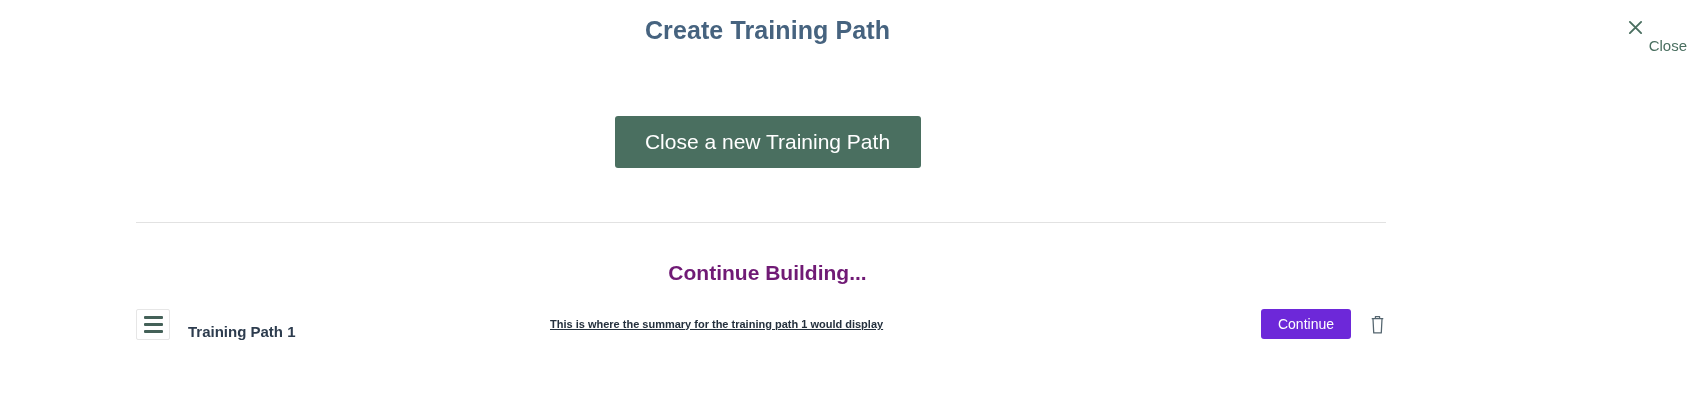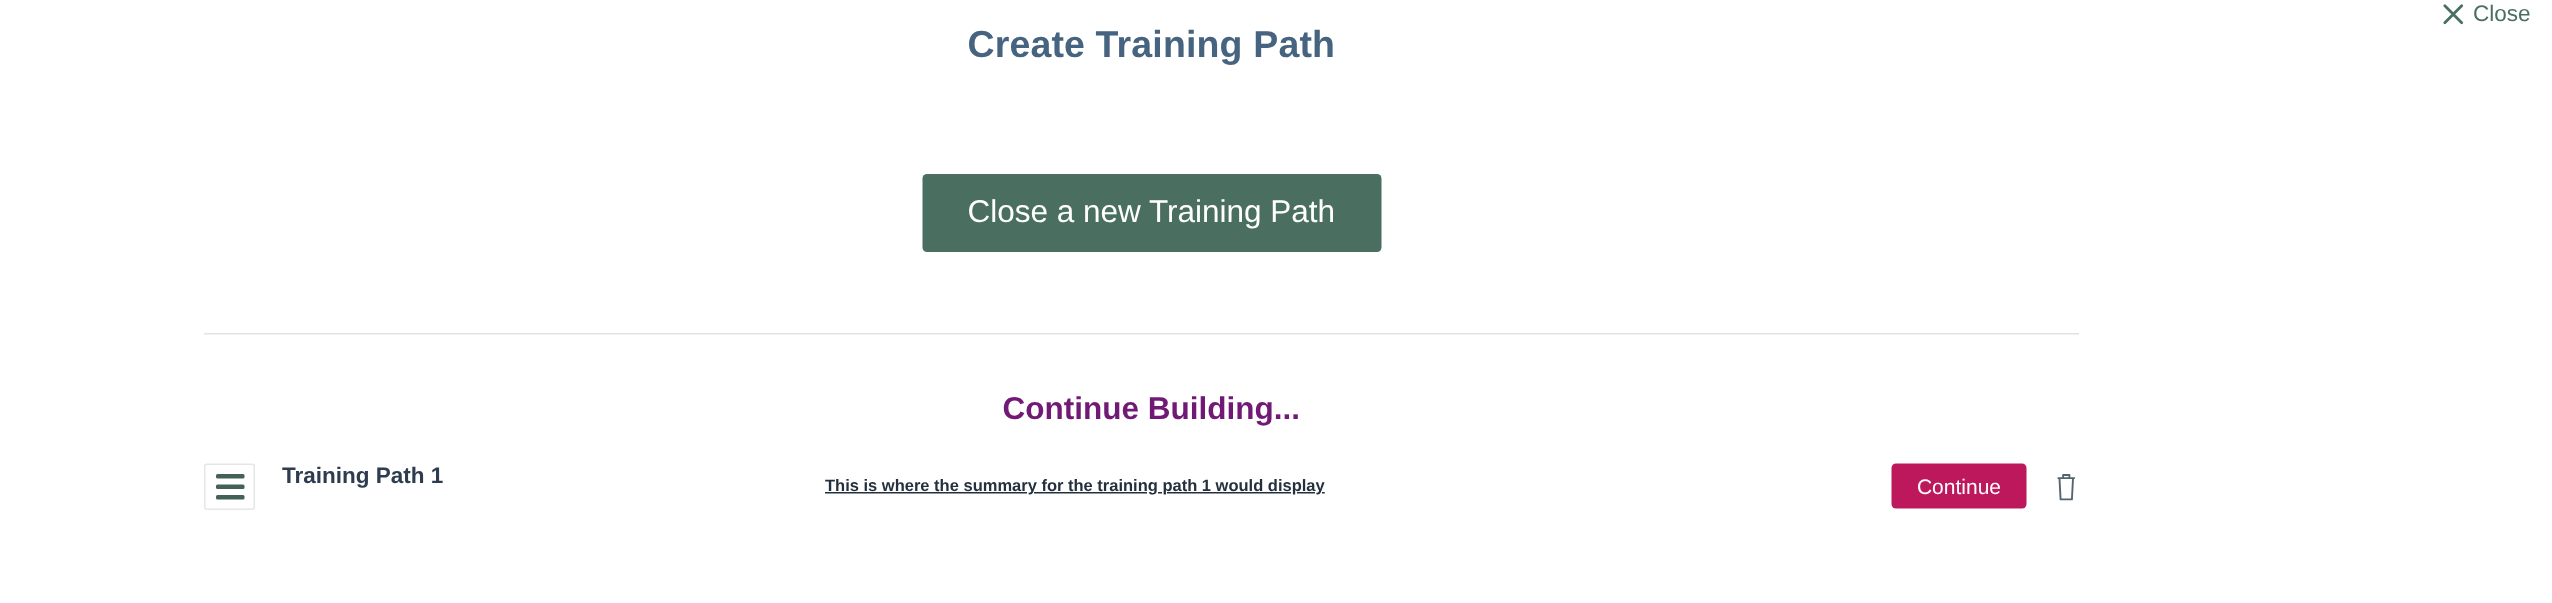"Close" .close-label { margin-top: none -> 36px }
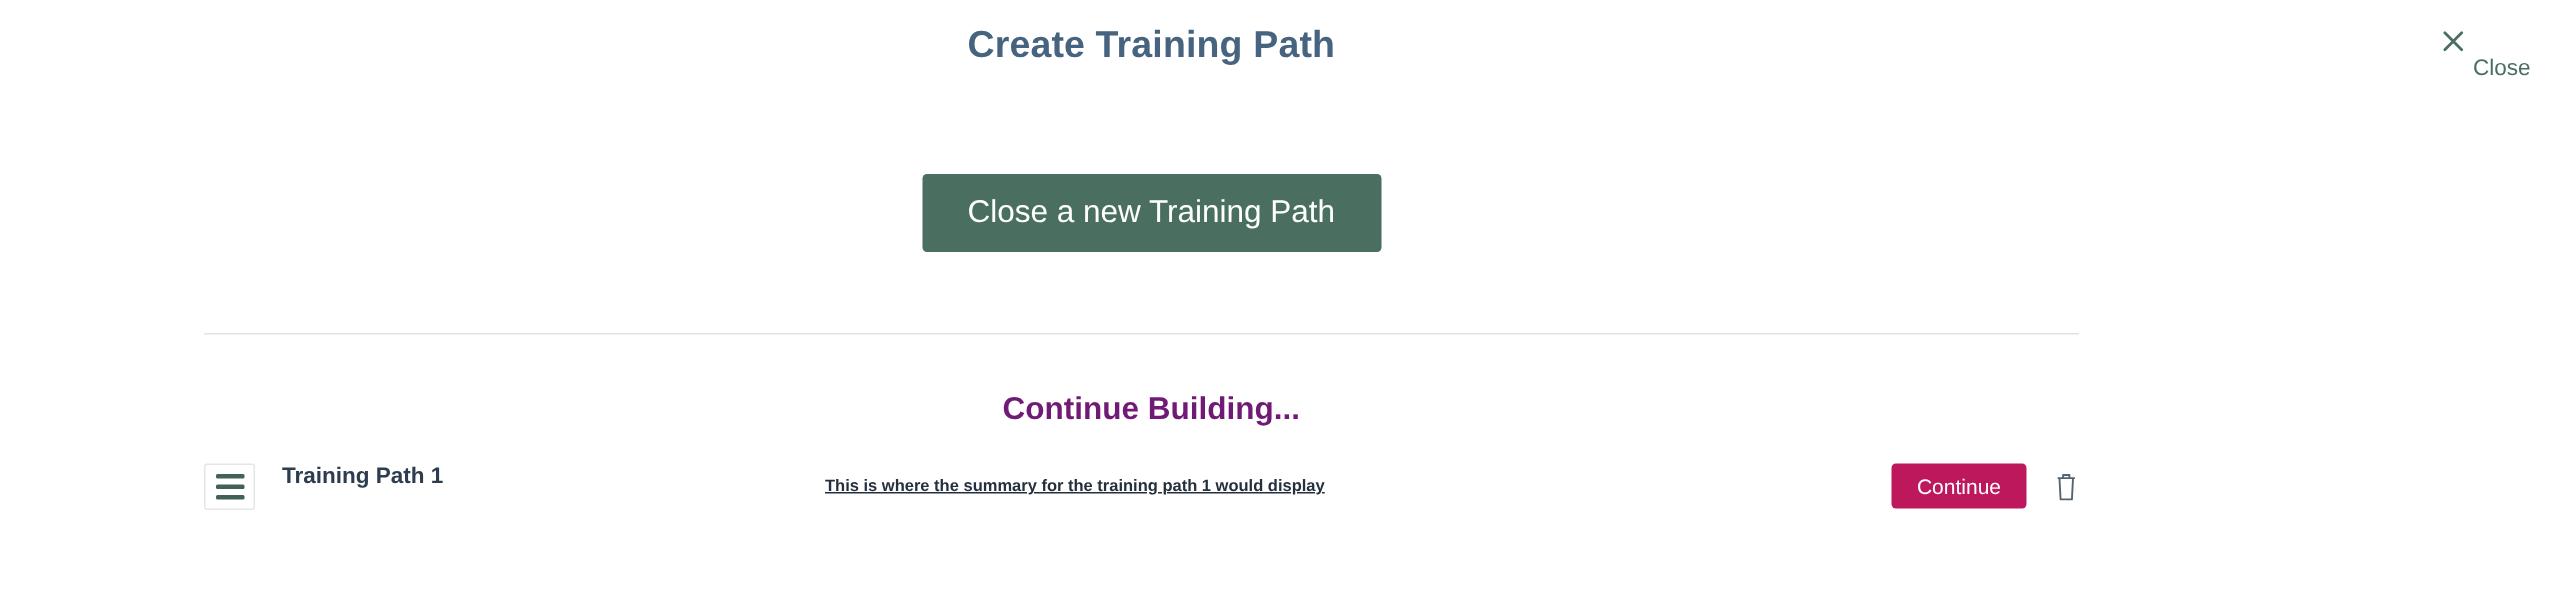"Training Path 1" .row-left { align-items: flex-start -> flex-end }
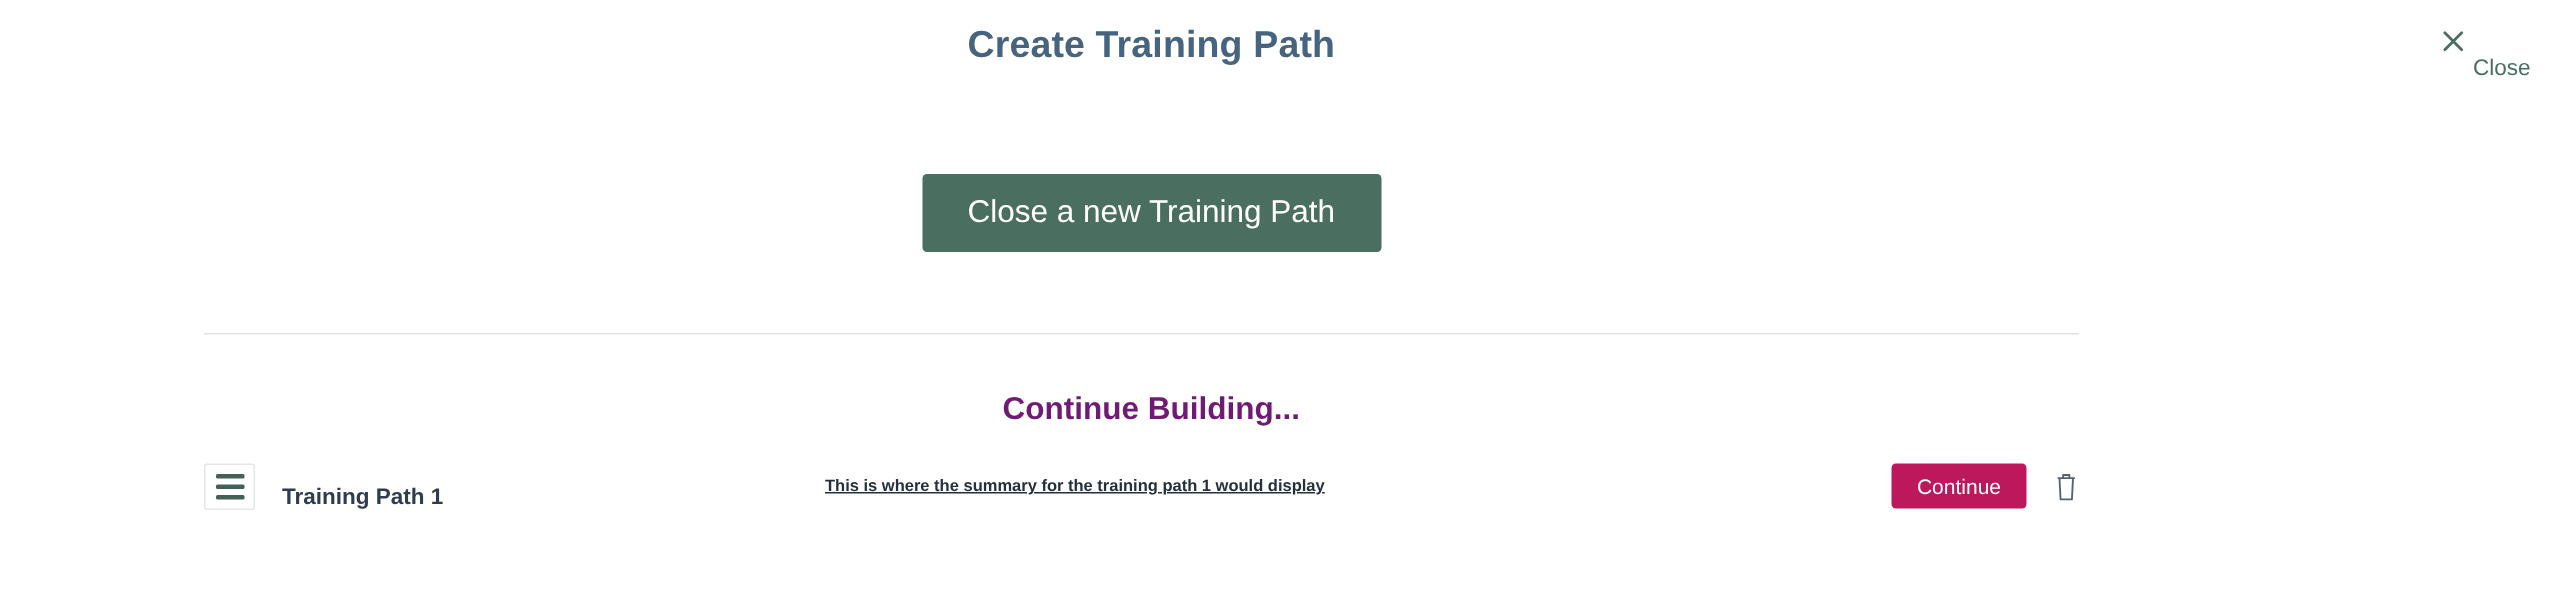"Continue" .continue-button { background: #be185d -> #6d28d9 }
